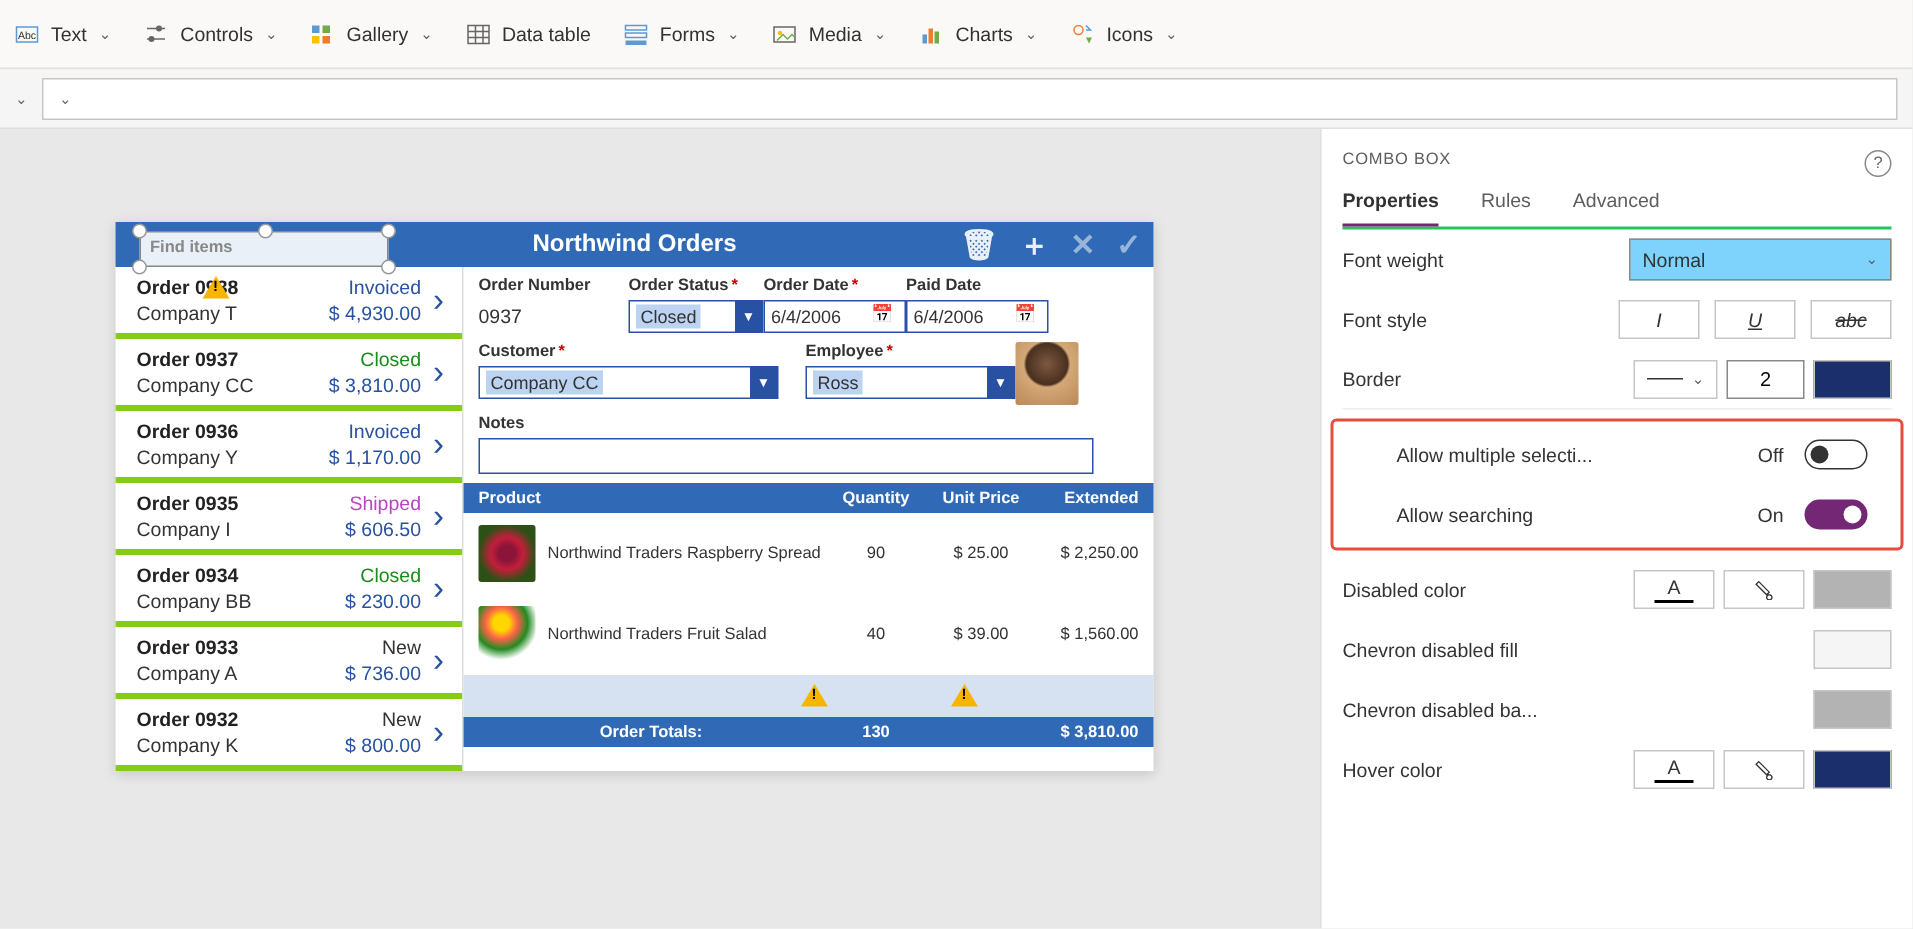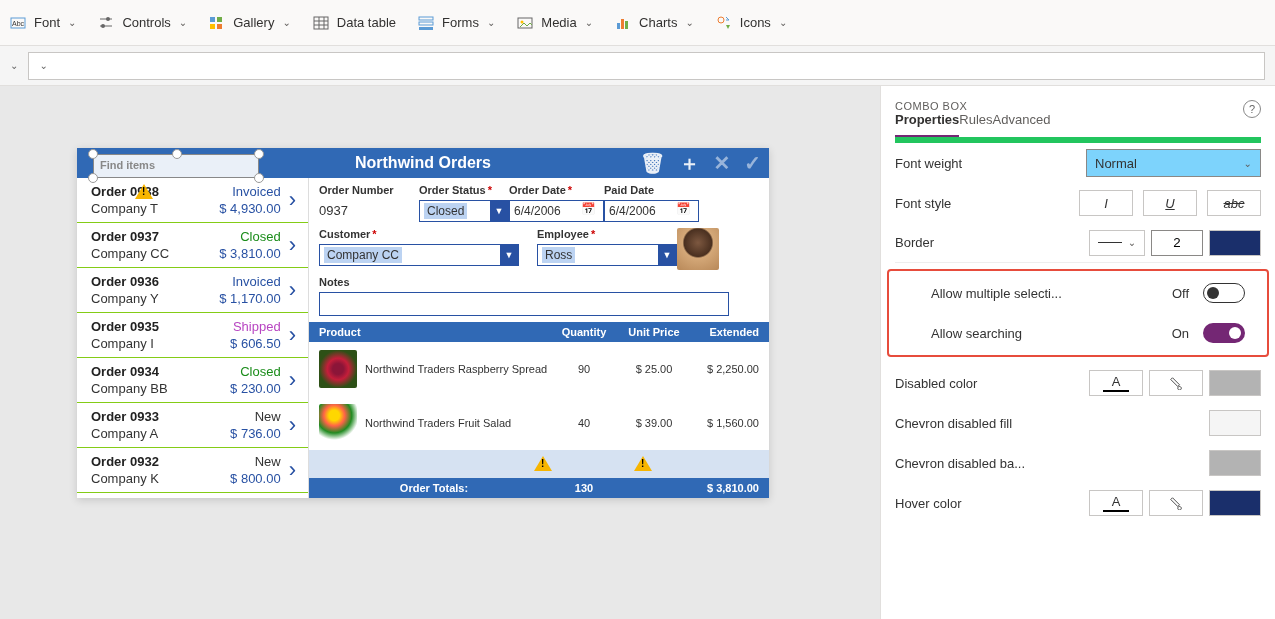"Font" span { text: Font -> Text }
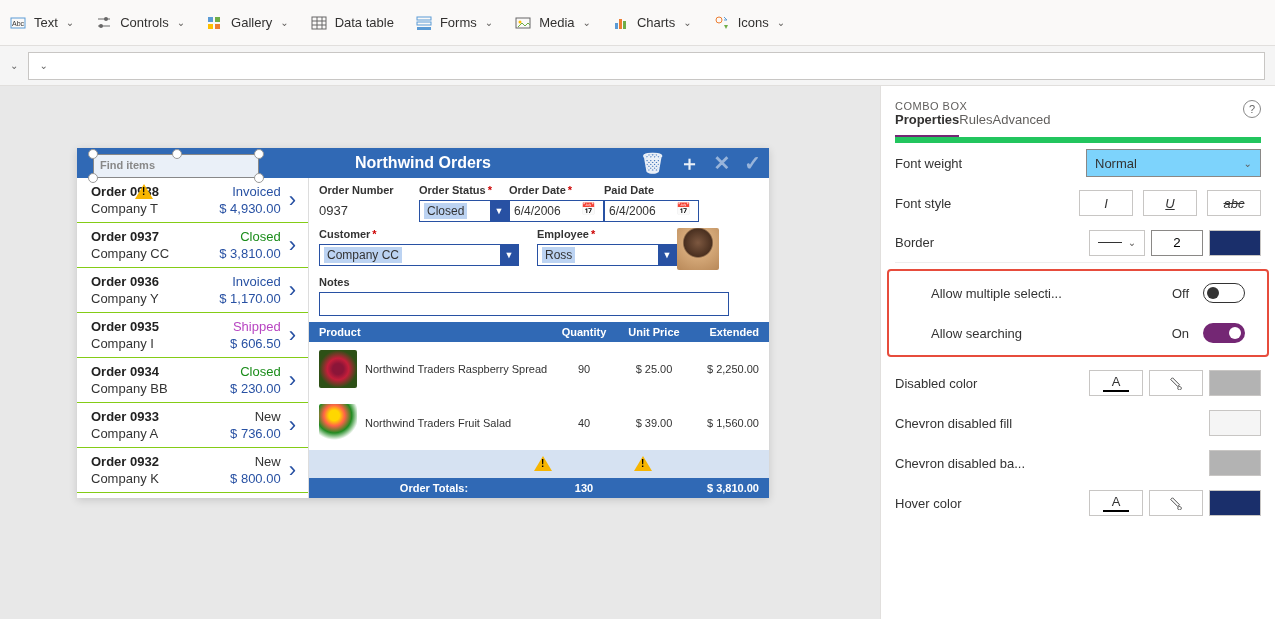"Properties" .tabs { border-bottom: 6px solid #22c55e -> 2px solid #22c55e; gap: none -> 28px; margin-top: none -> 14px }
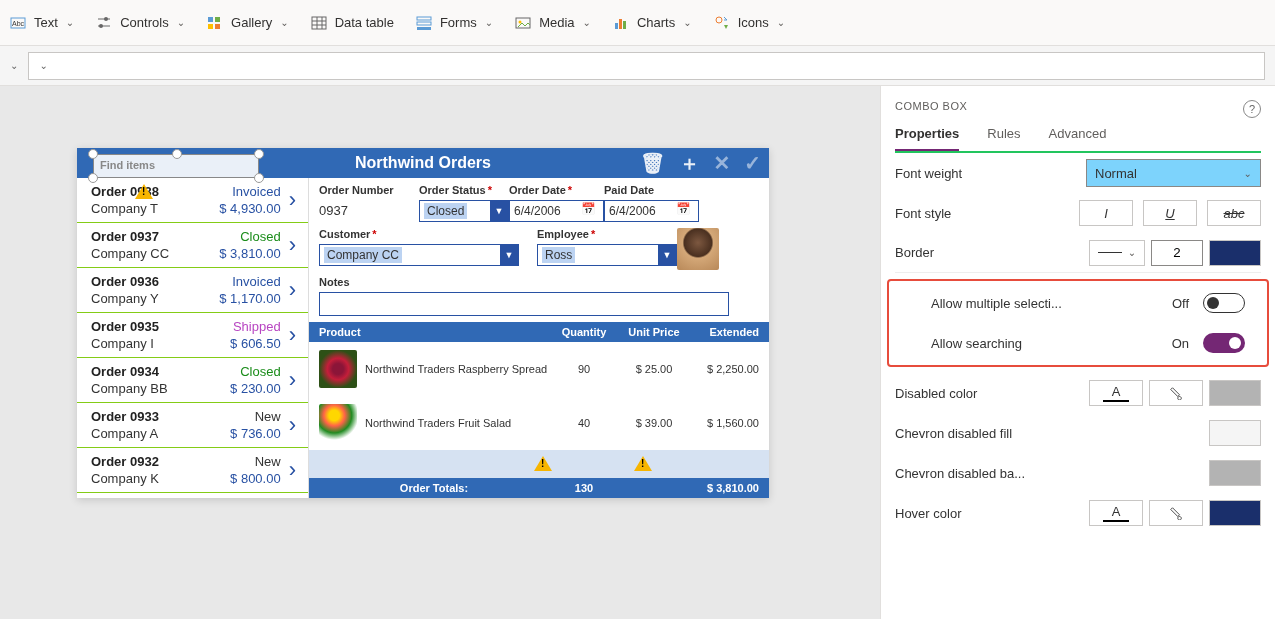"Order 0938" .gallery-item { border-bottom: 1px solid #84cc16 -> 4px solid #84cc16 }
